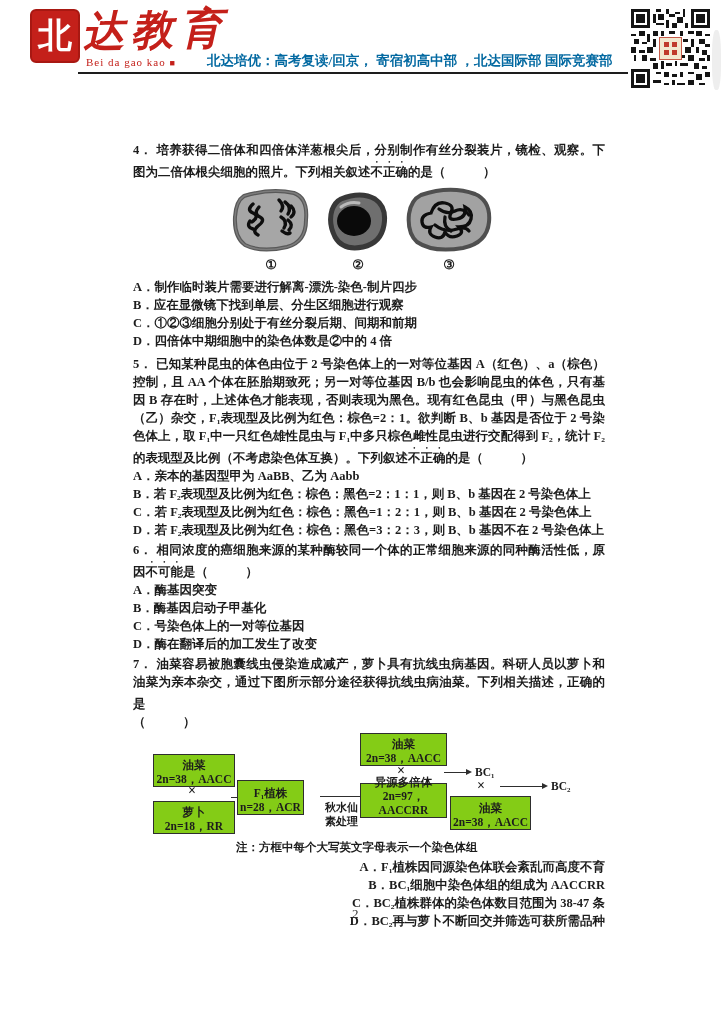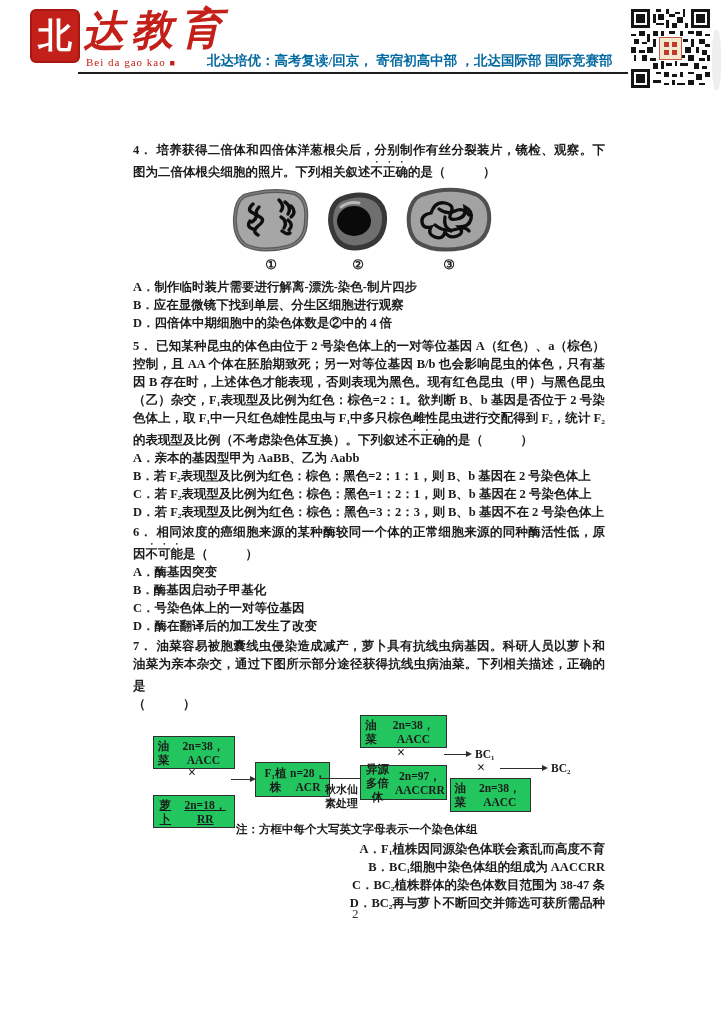"C．①②③细胞分别处于有丝分裂后期、间期和前期" p.opt { html: none -> <p>C．①②③细胞分别处于有丝分裂后期、间期和前期</p> }
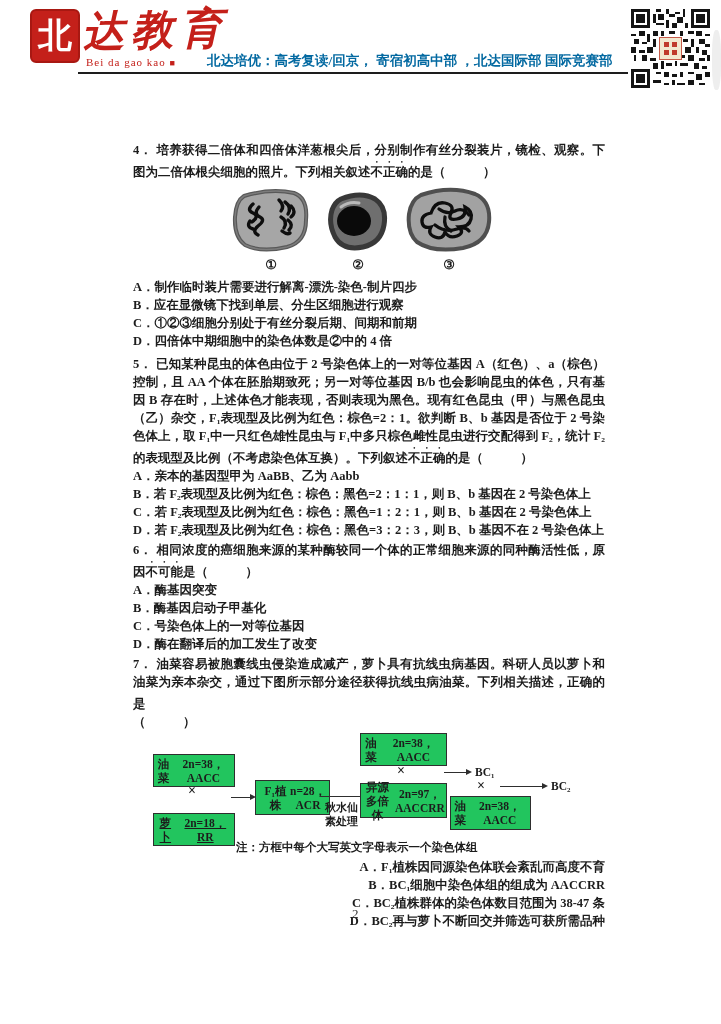"油菜" .dbox { background: #22c55e -> #84cc16; flex-direction: none -> column }
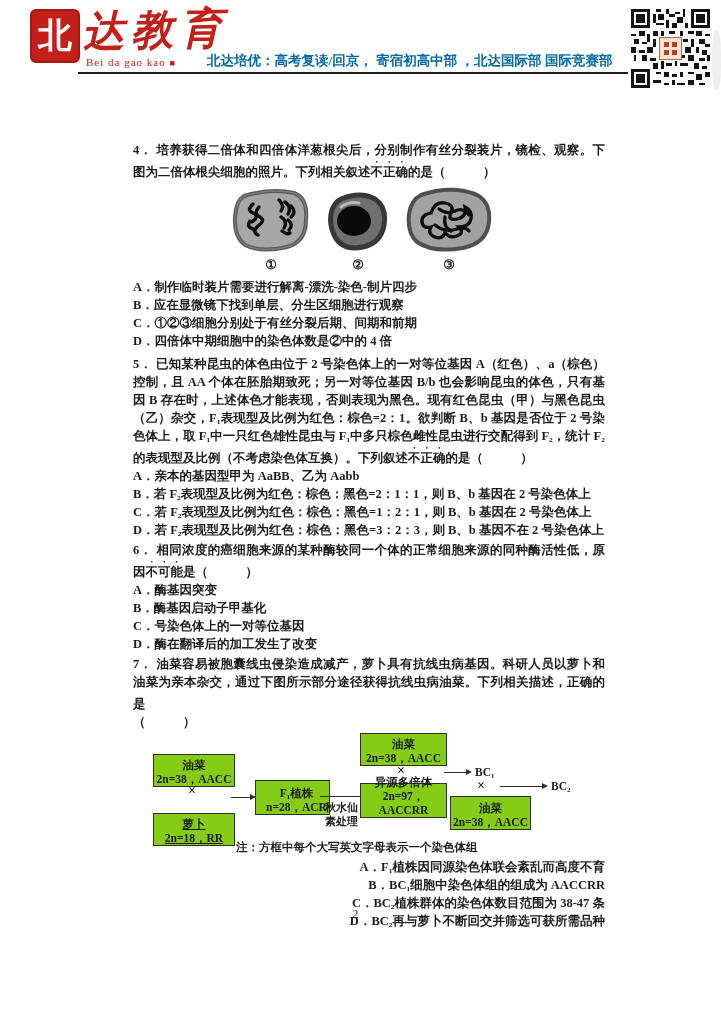"F₁植株" div.dbox { left: 122px -> 104px; padding-left: 8px -> none }
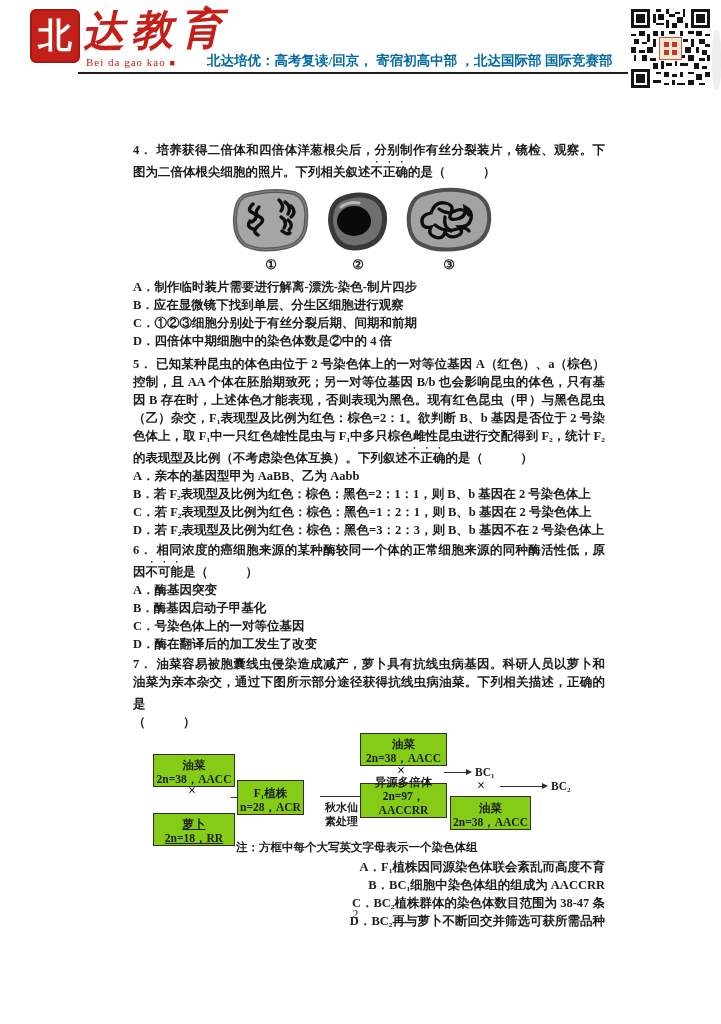"萝卜" div.dbox { text-decoration: underline -> none; top: 80px -> 68px }
